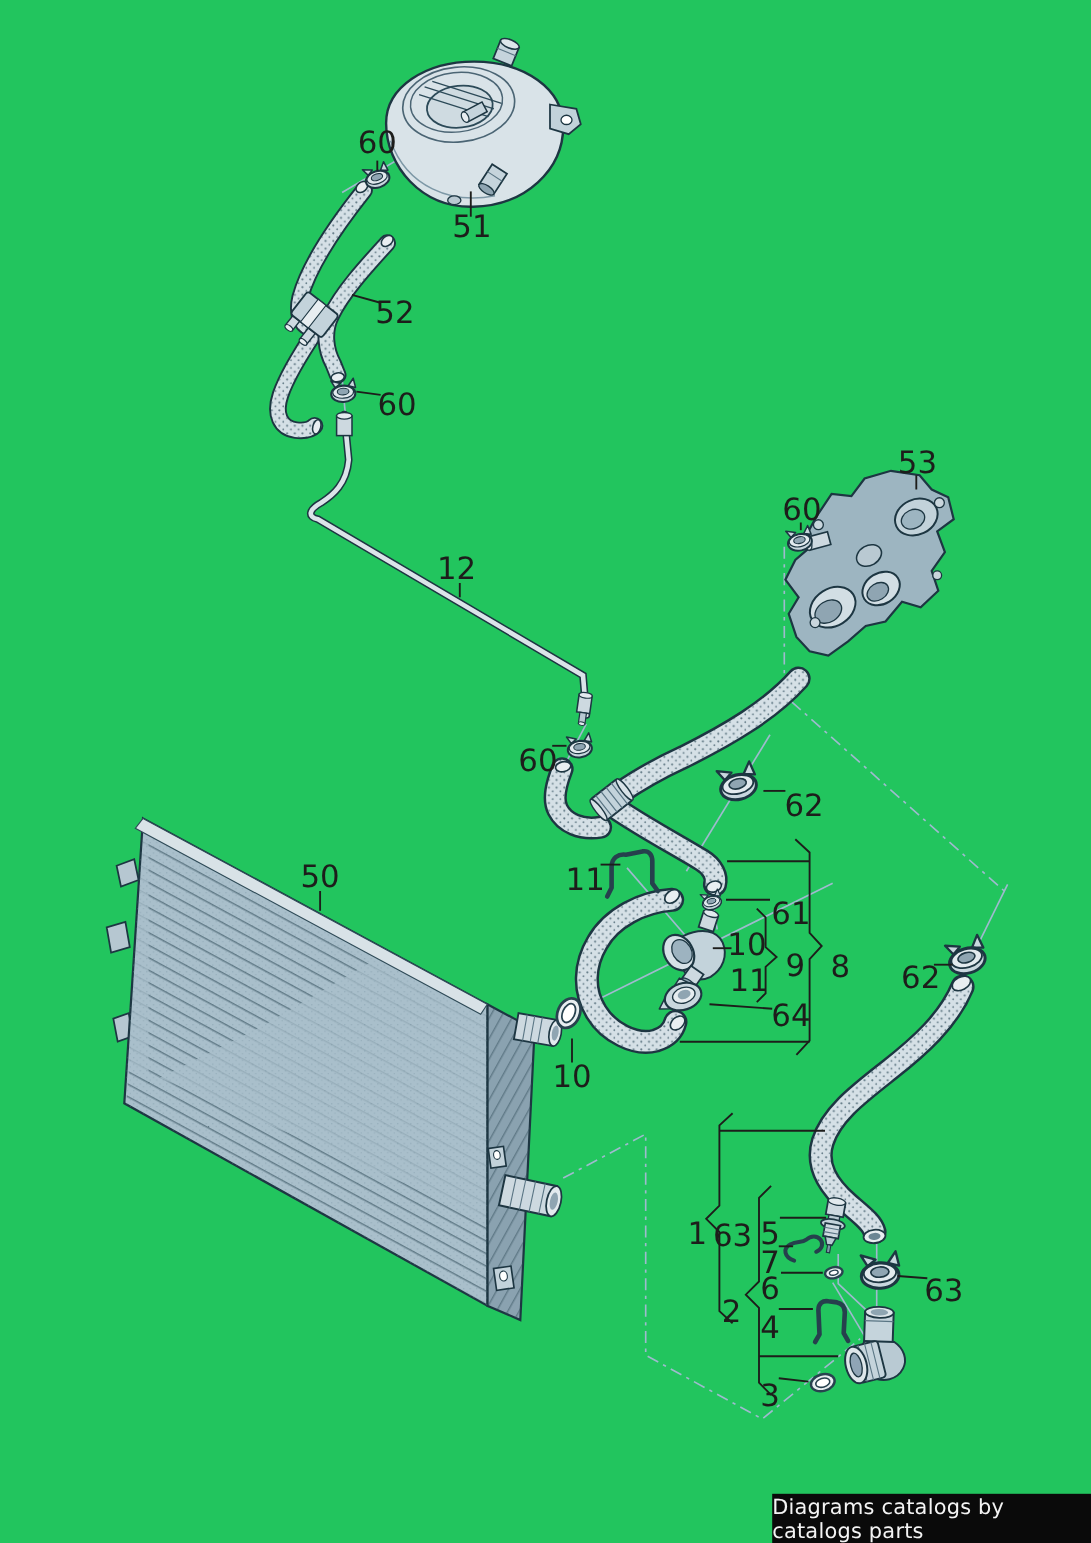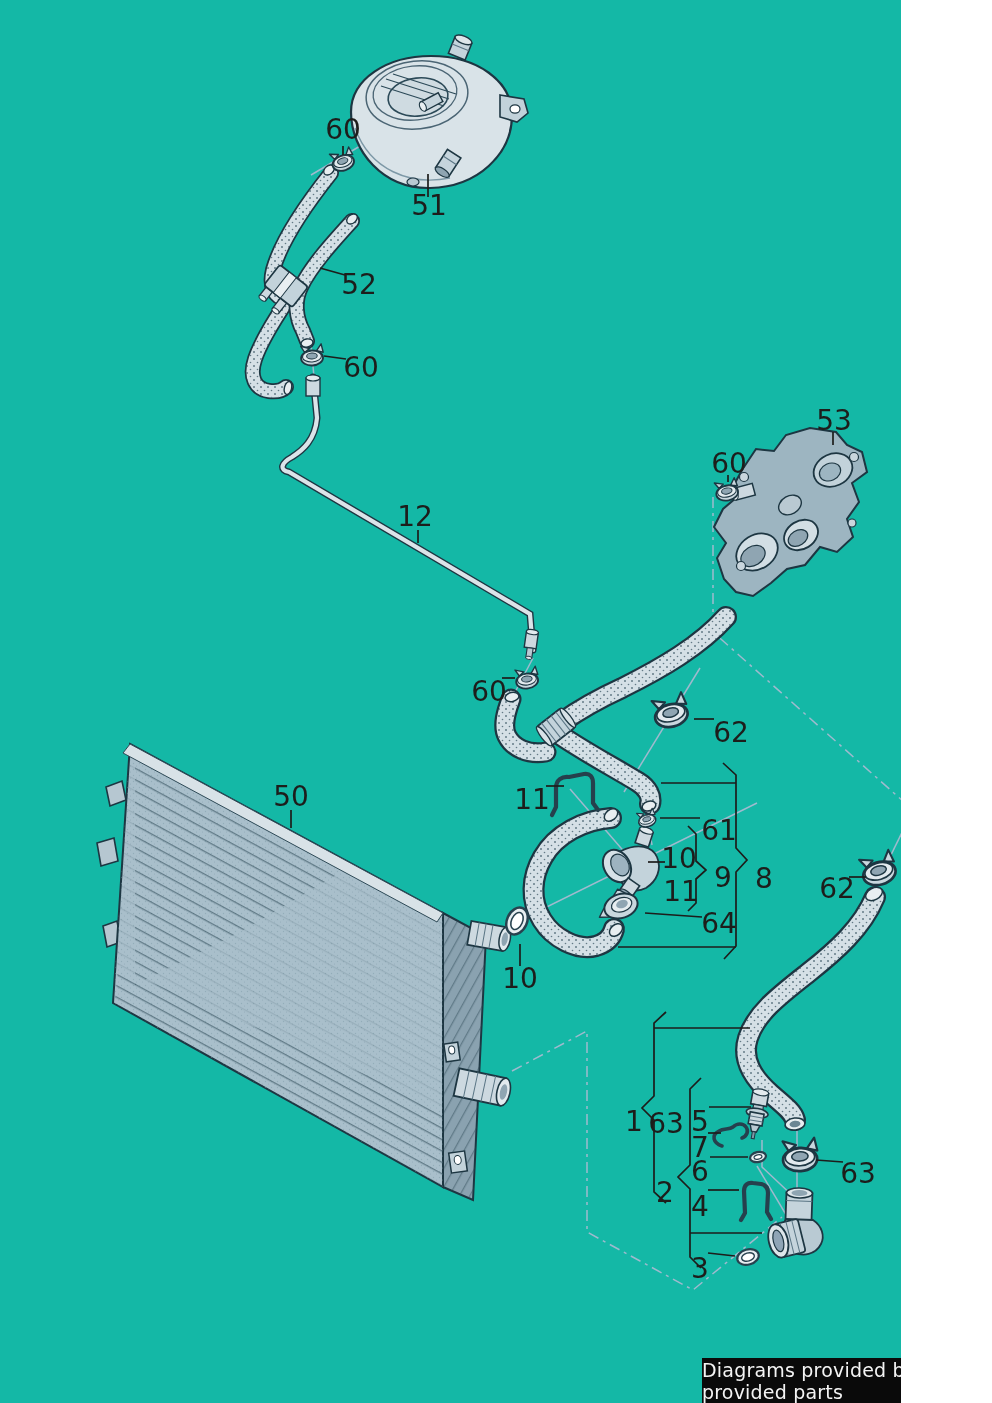"60" #stage { background: #14b8a6 -> #22c55e; width: 901px -> 992px }
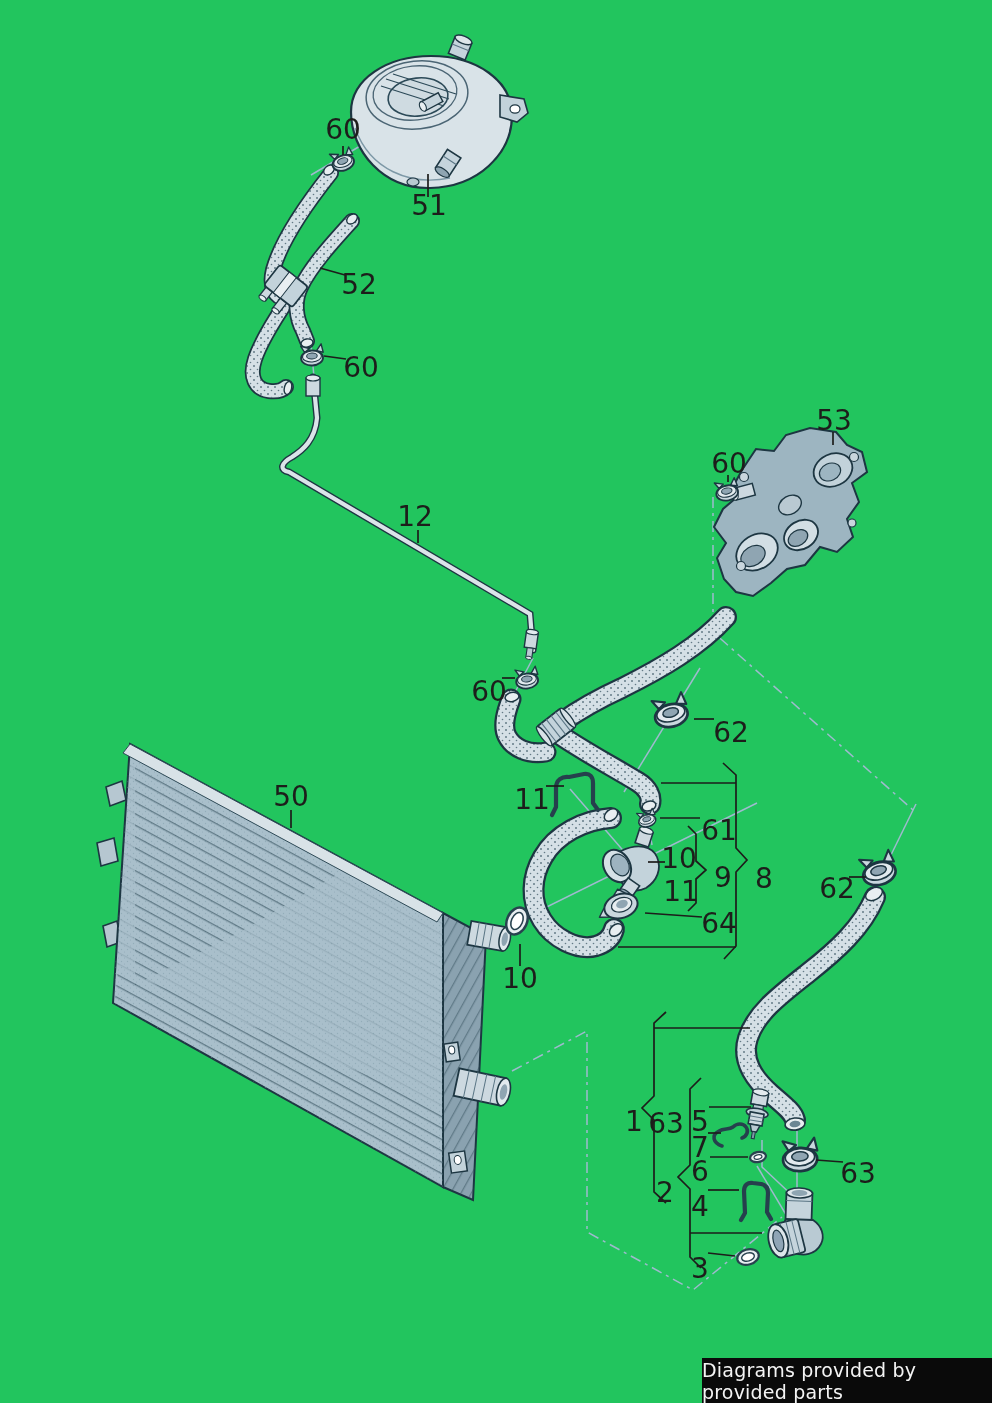"Diagrams provided by provided parts" div { text: provided by provided -> catalogs by catalogs }
